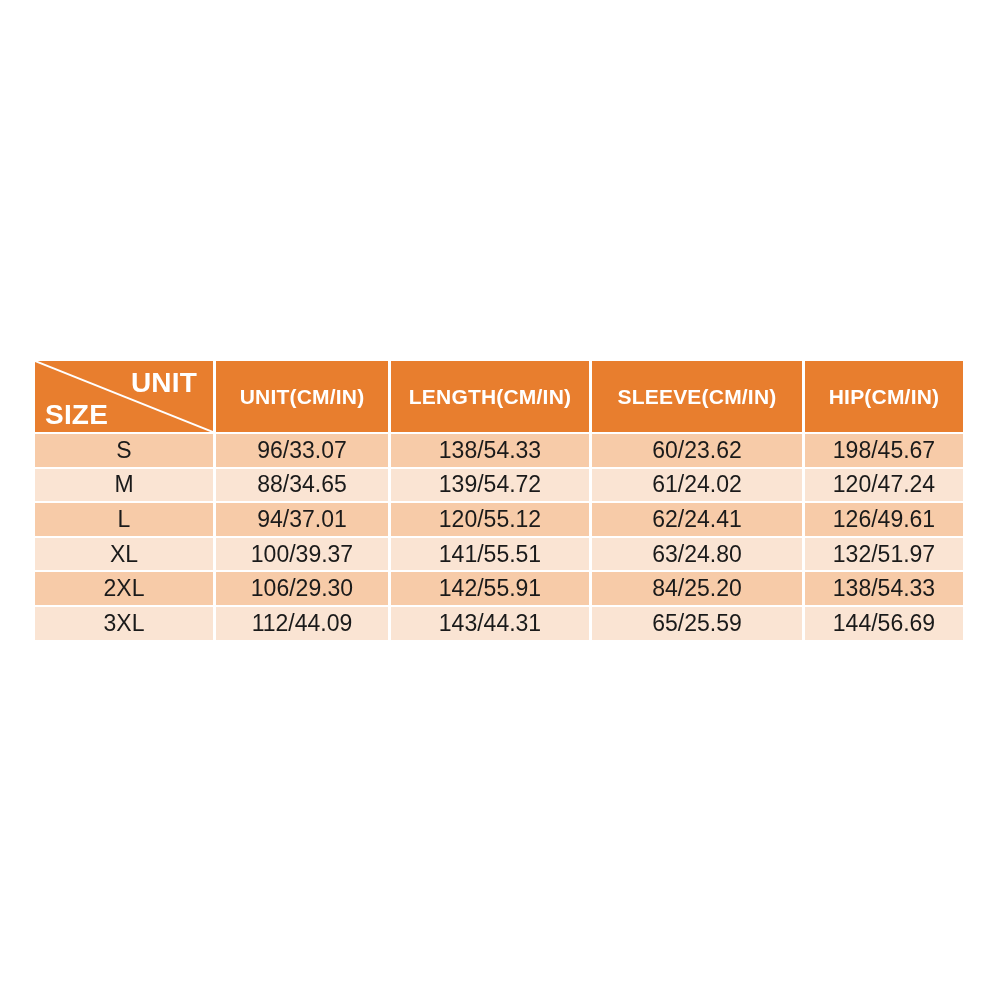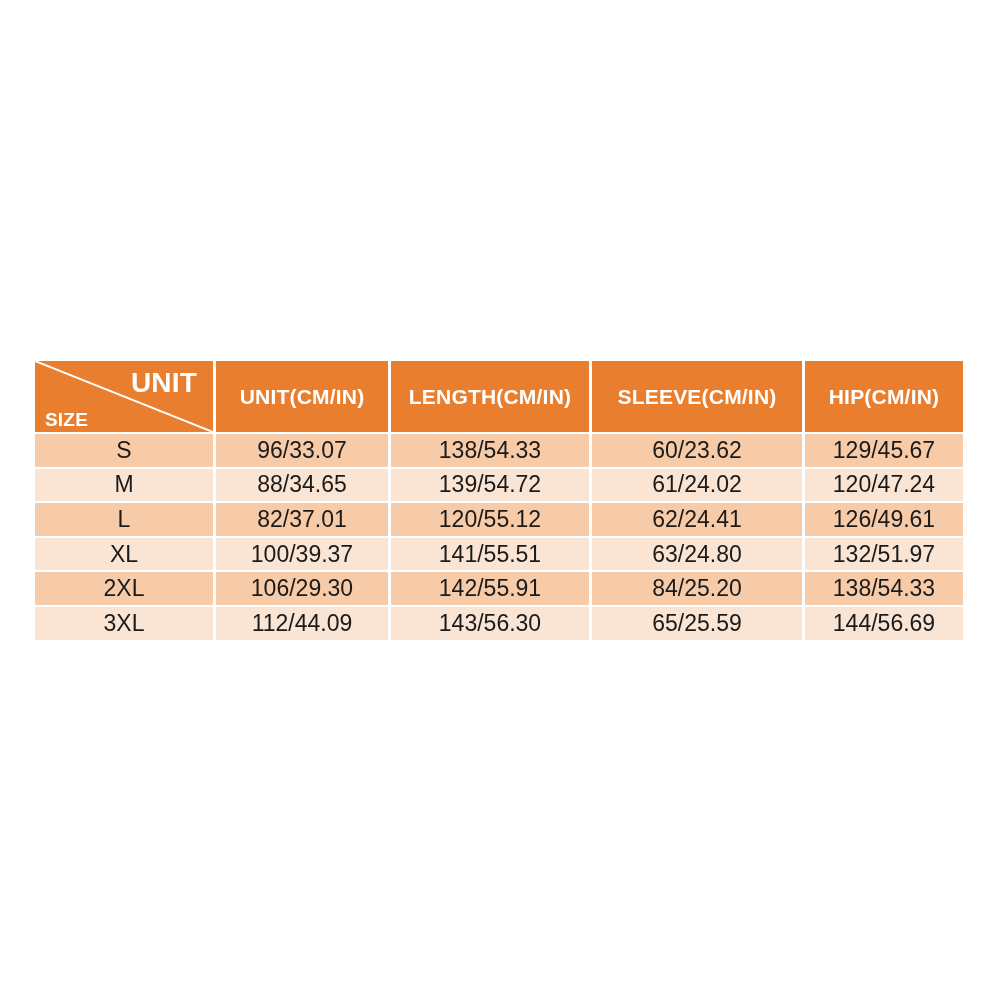"SIZE" .corner .corner-bottom { font-size: 19px -> 28px }
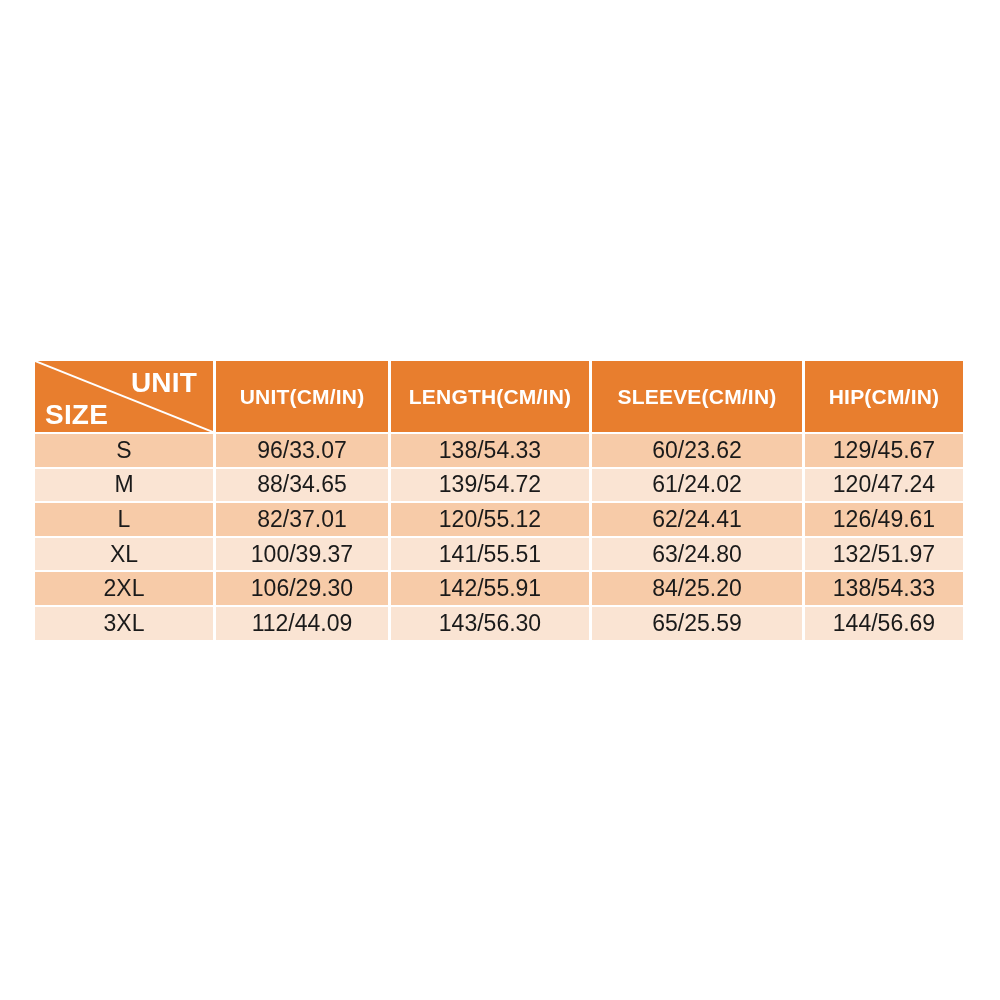"129/45.67" div.cell { text: 129/45.67 -> 198/45.67 }
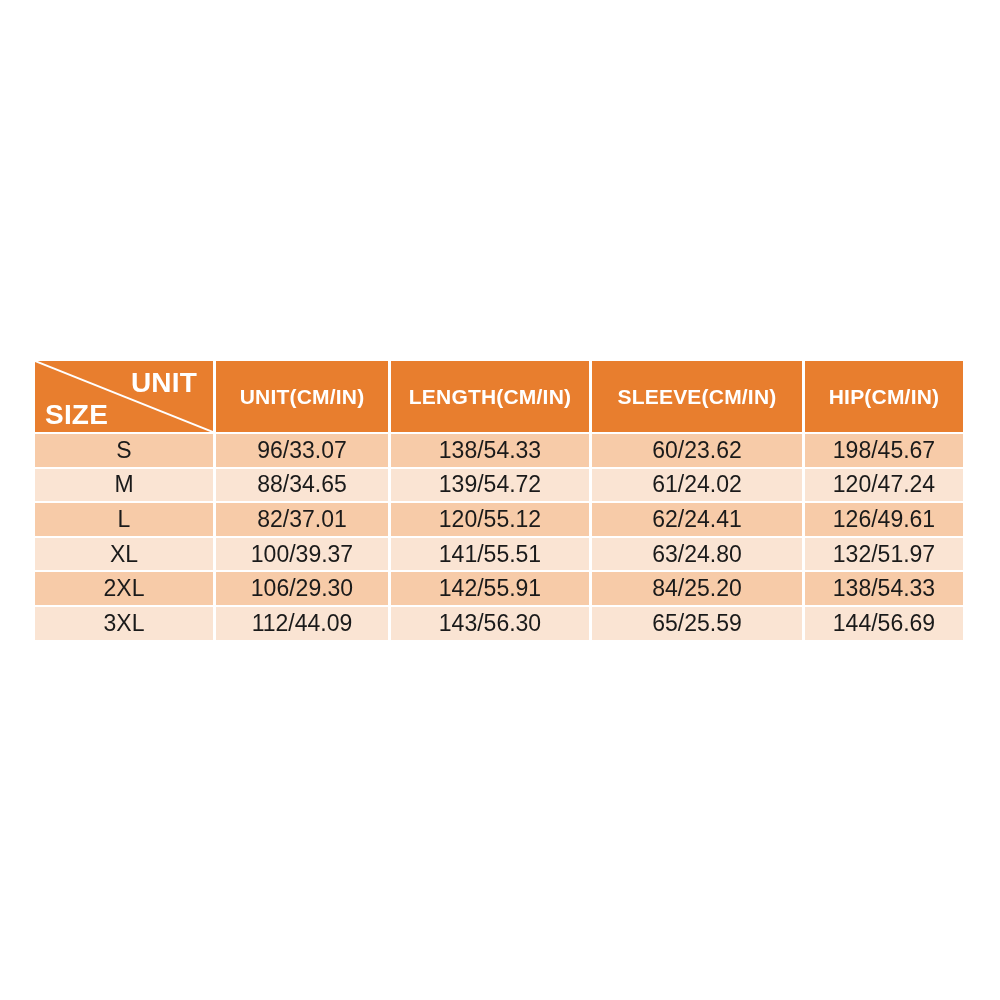"82/37.01" div.cell { text: 82/37.01 -> 94/37.01 }
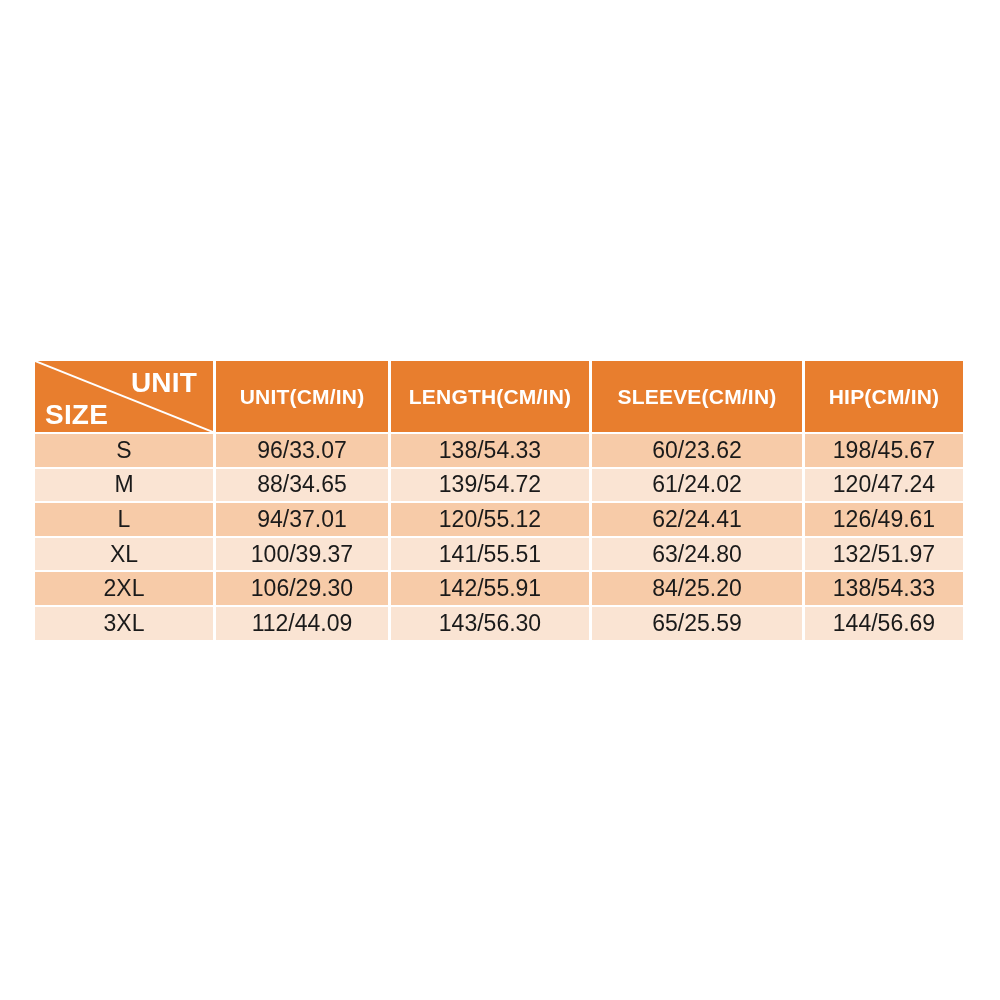"143/56.30" div.cell { text: 143/56.30 -> 143/44.31 }
